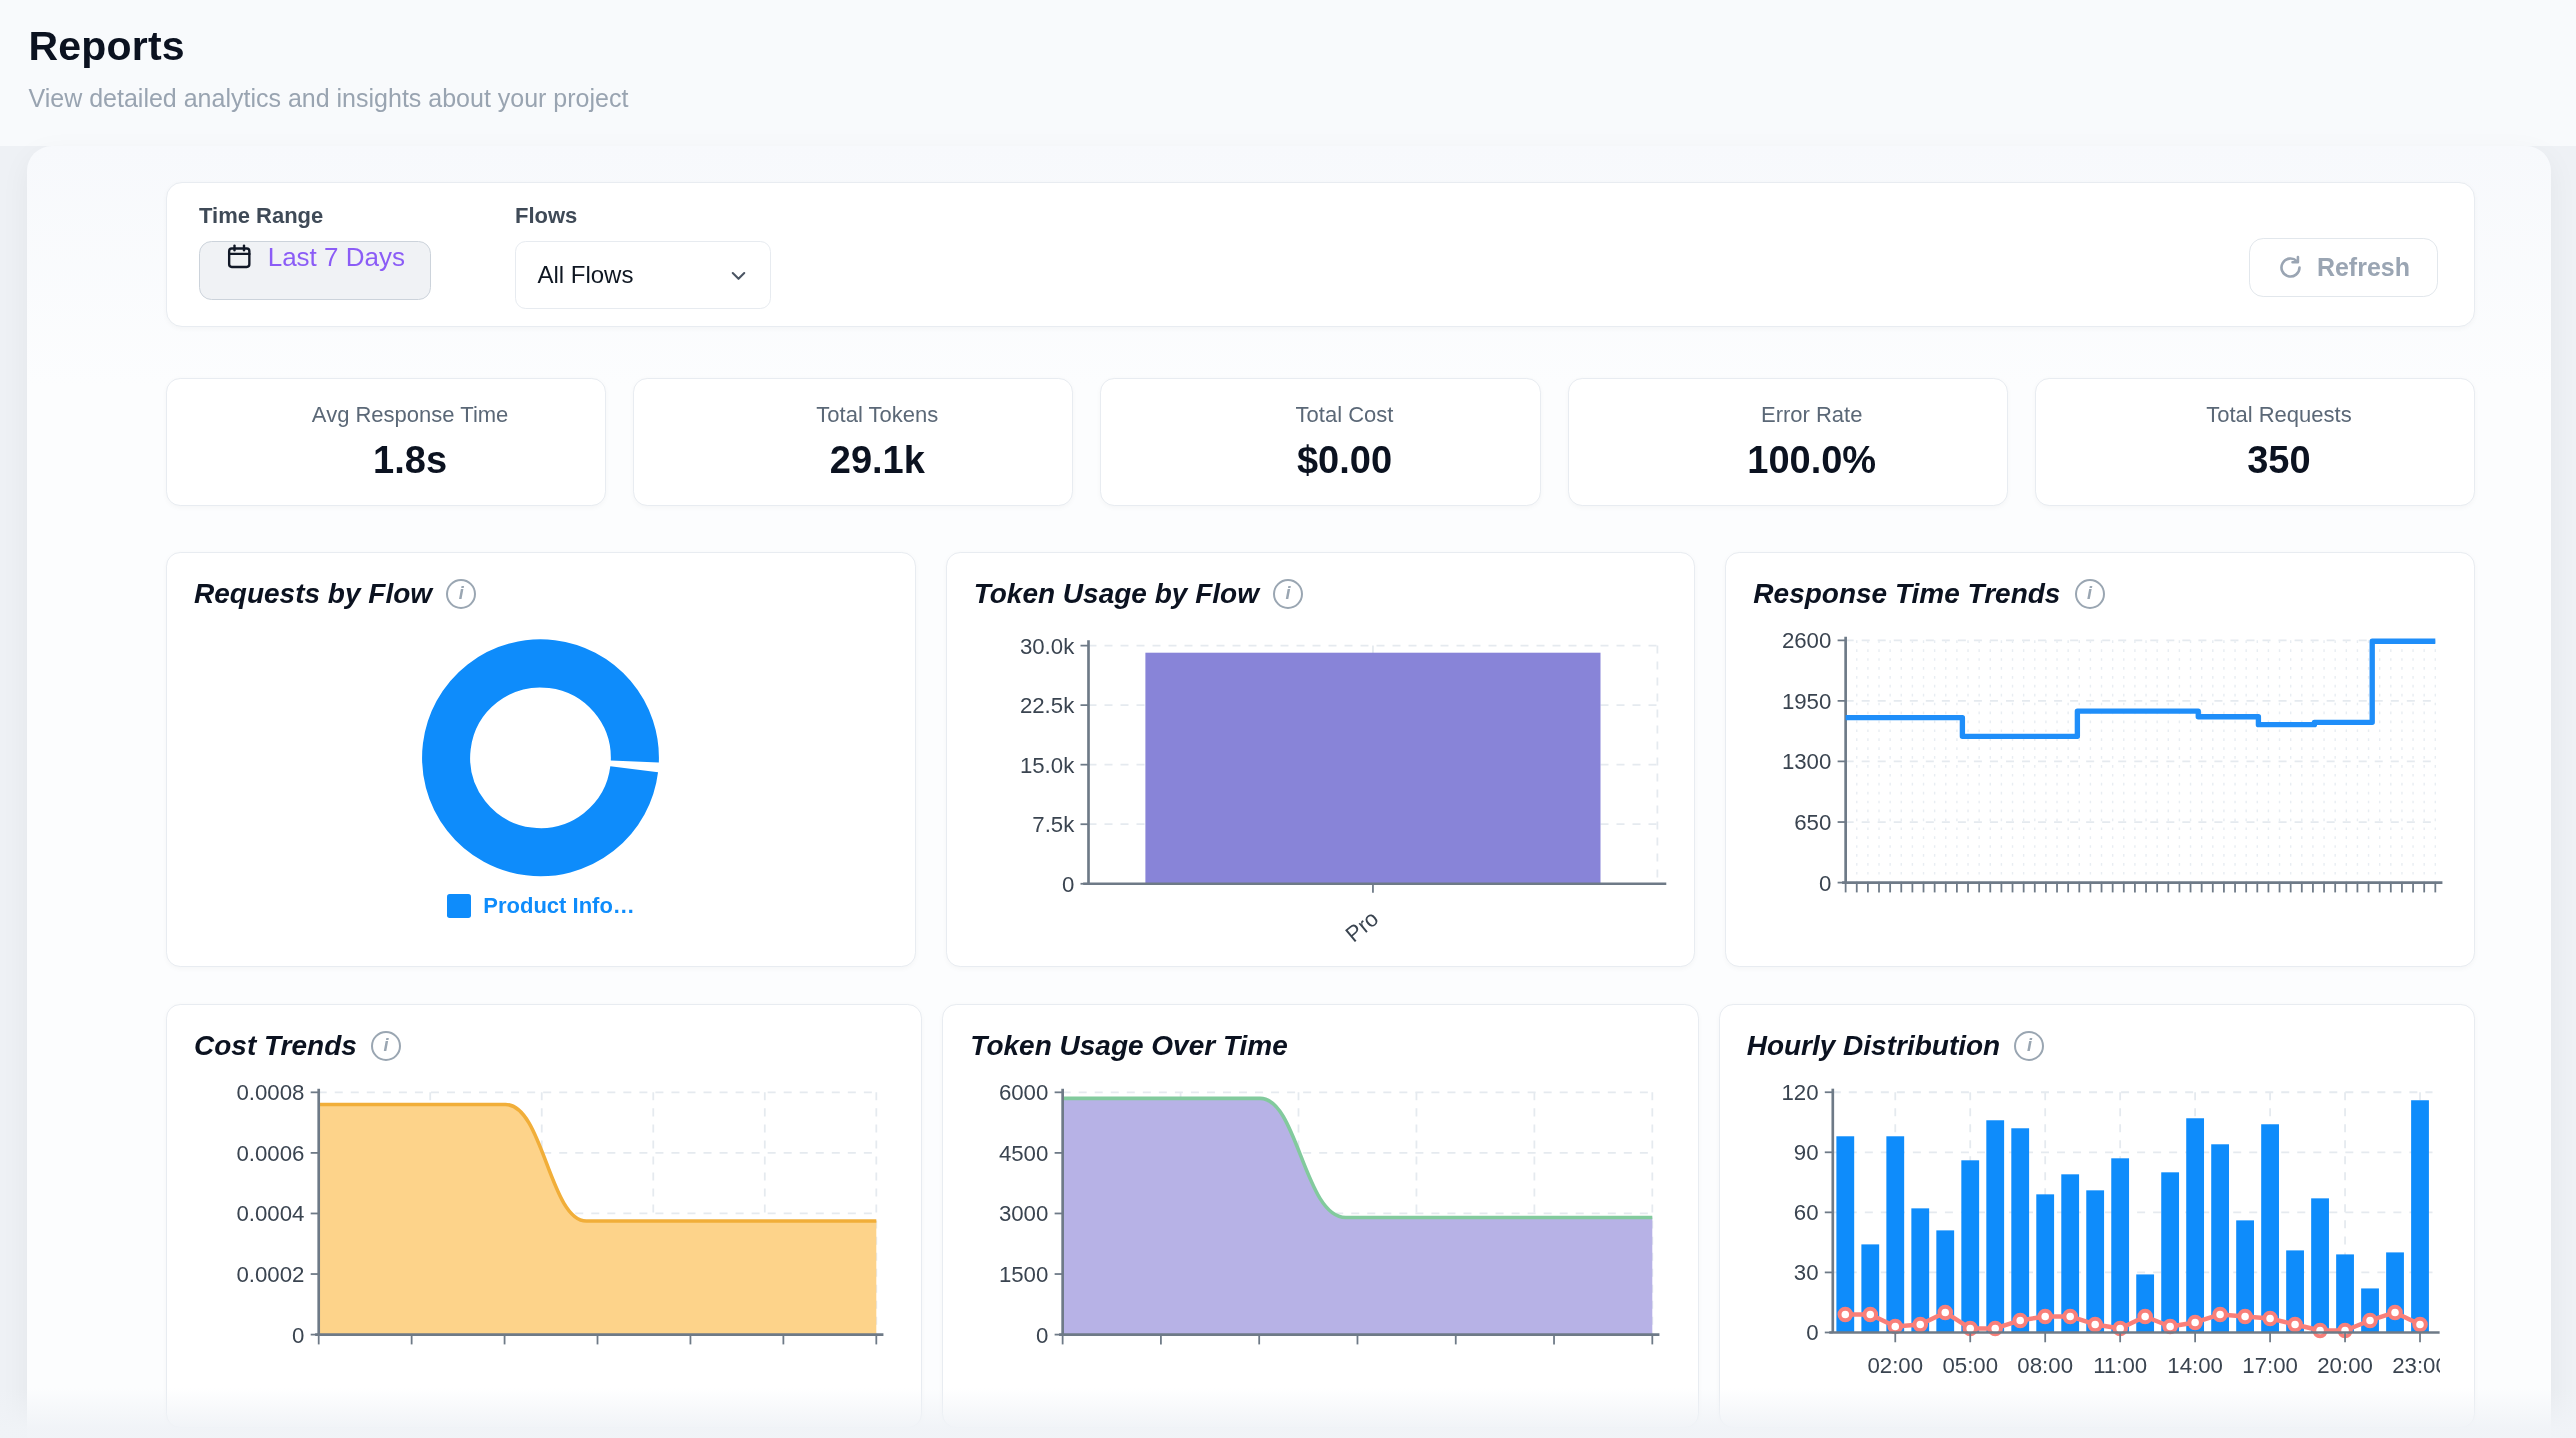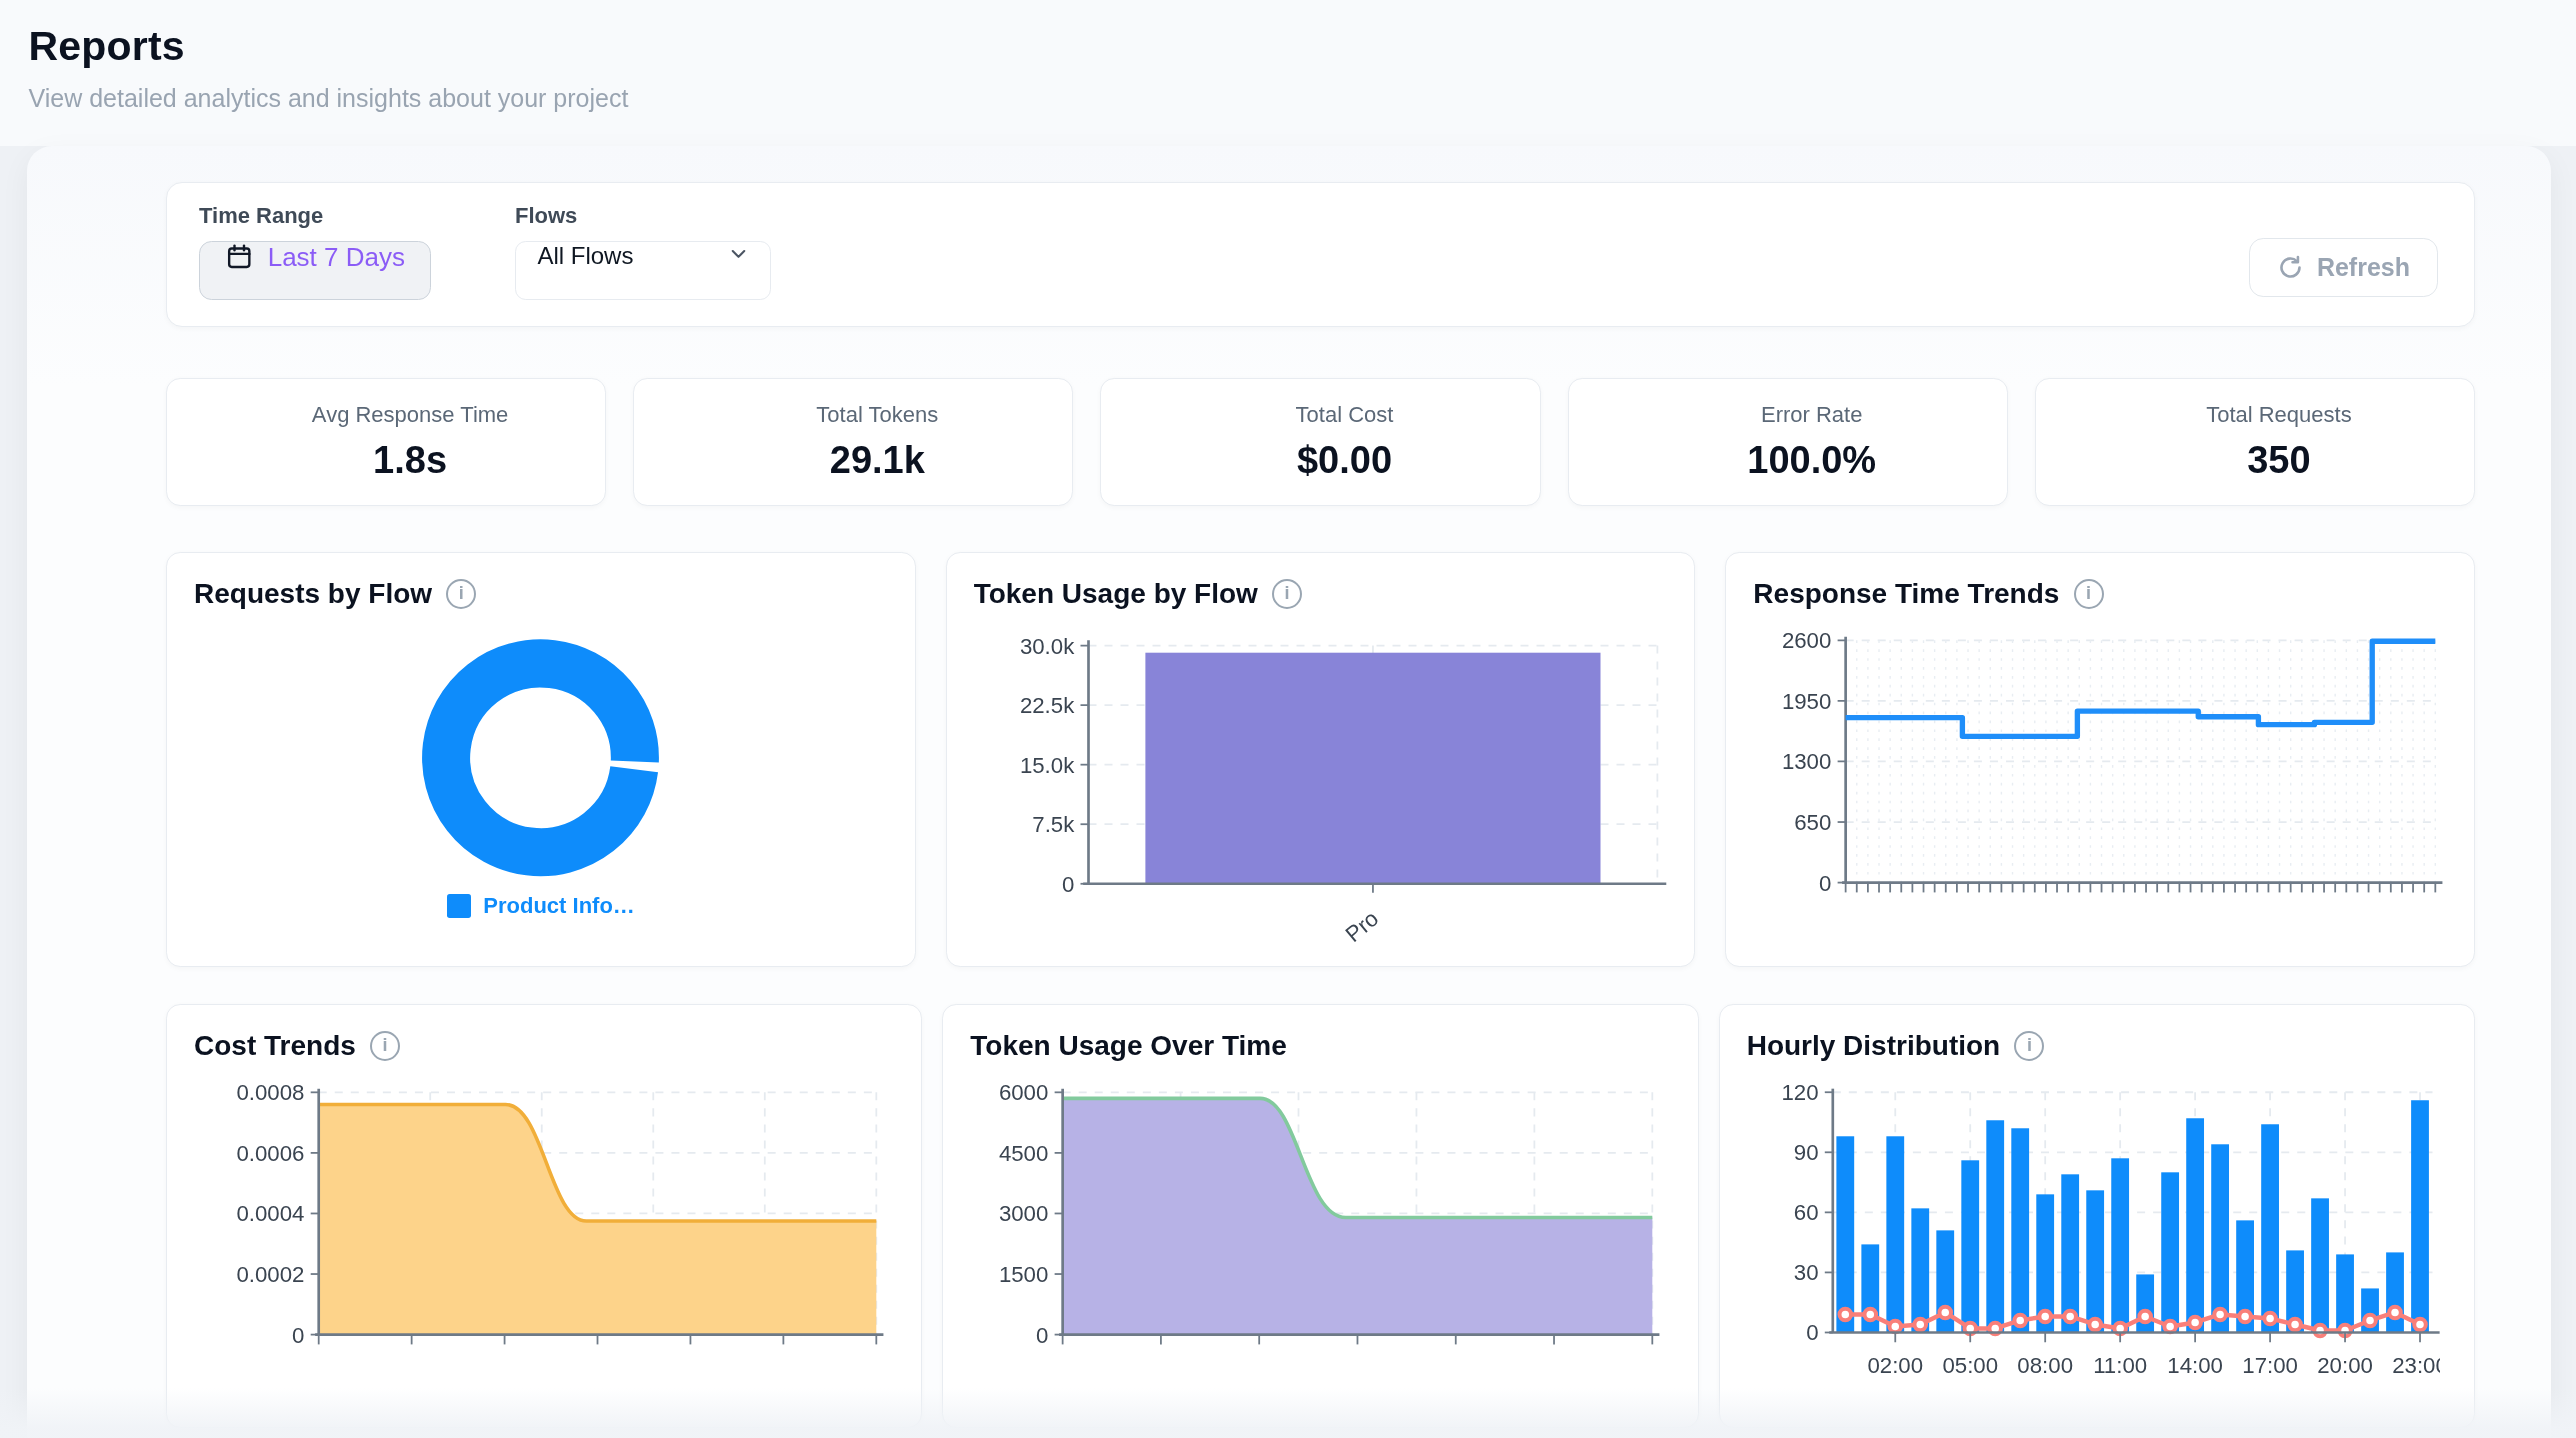"All Flows" .select { align-items: flex-start -> center; height: 59px -> 68px }
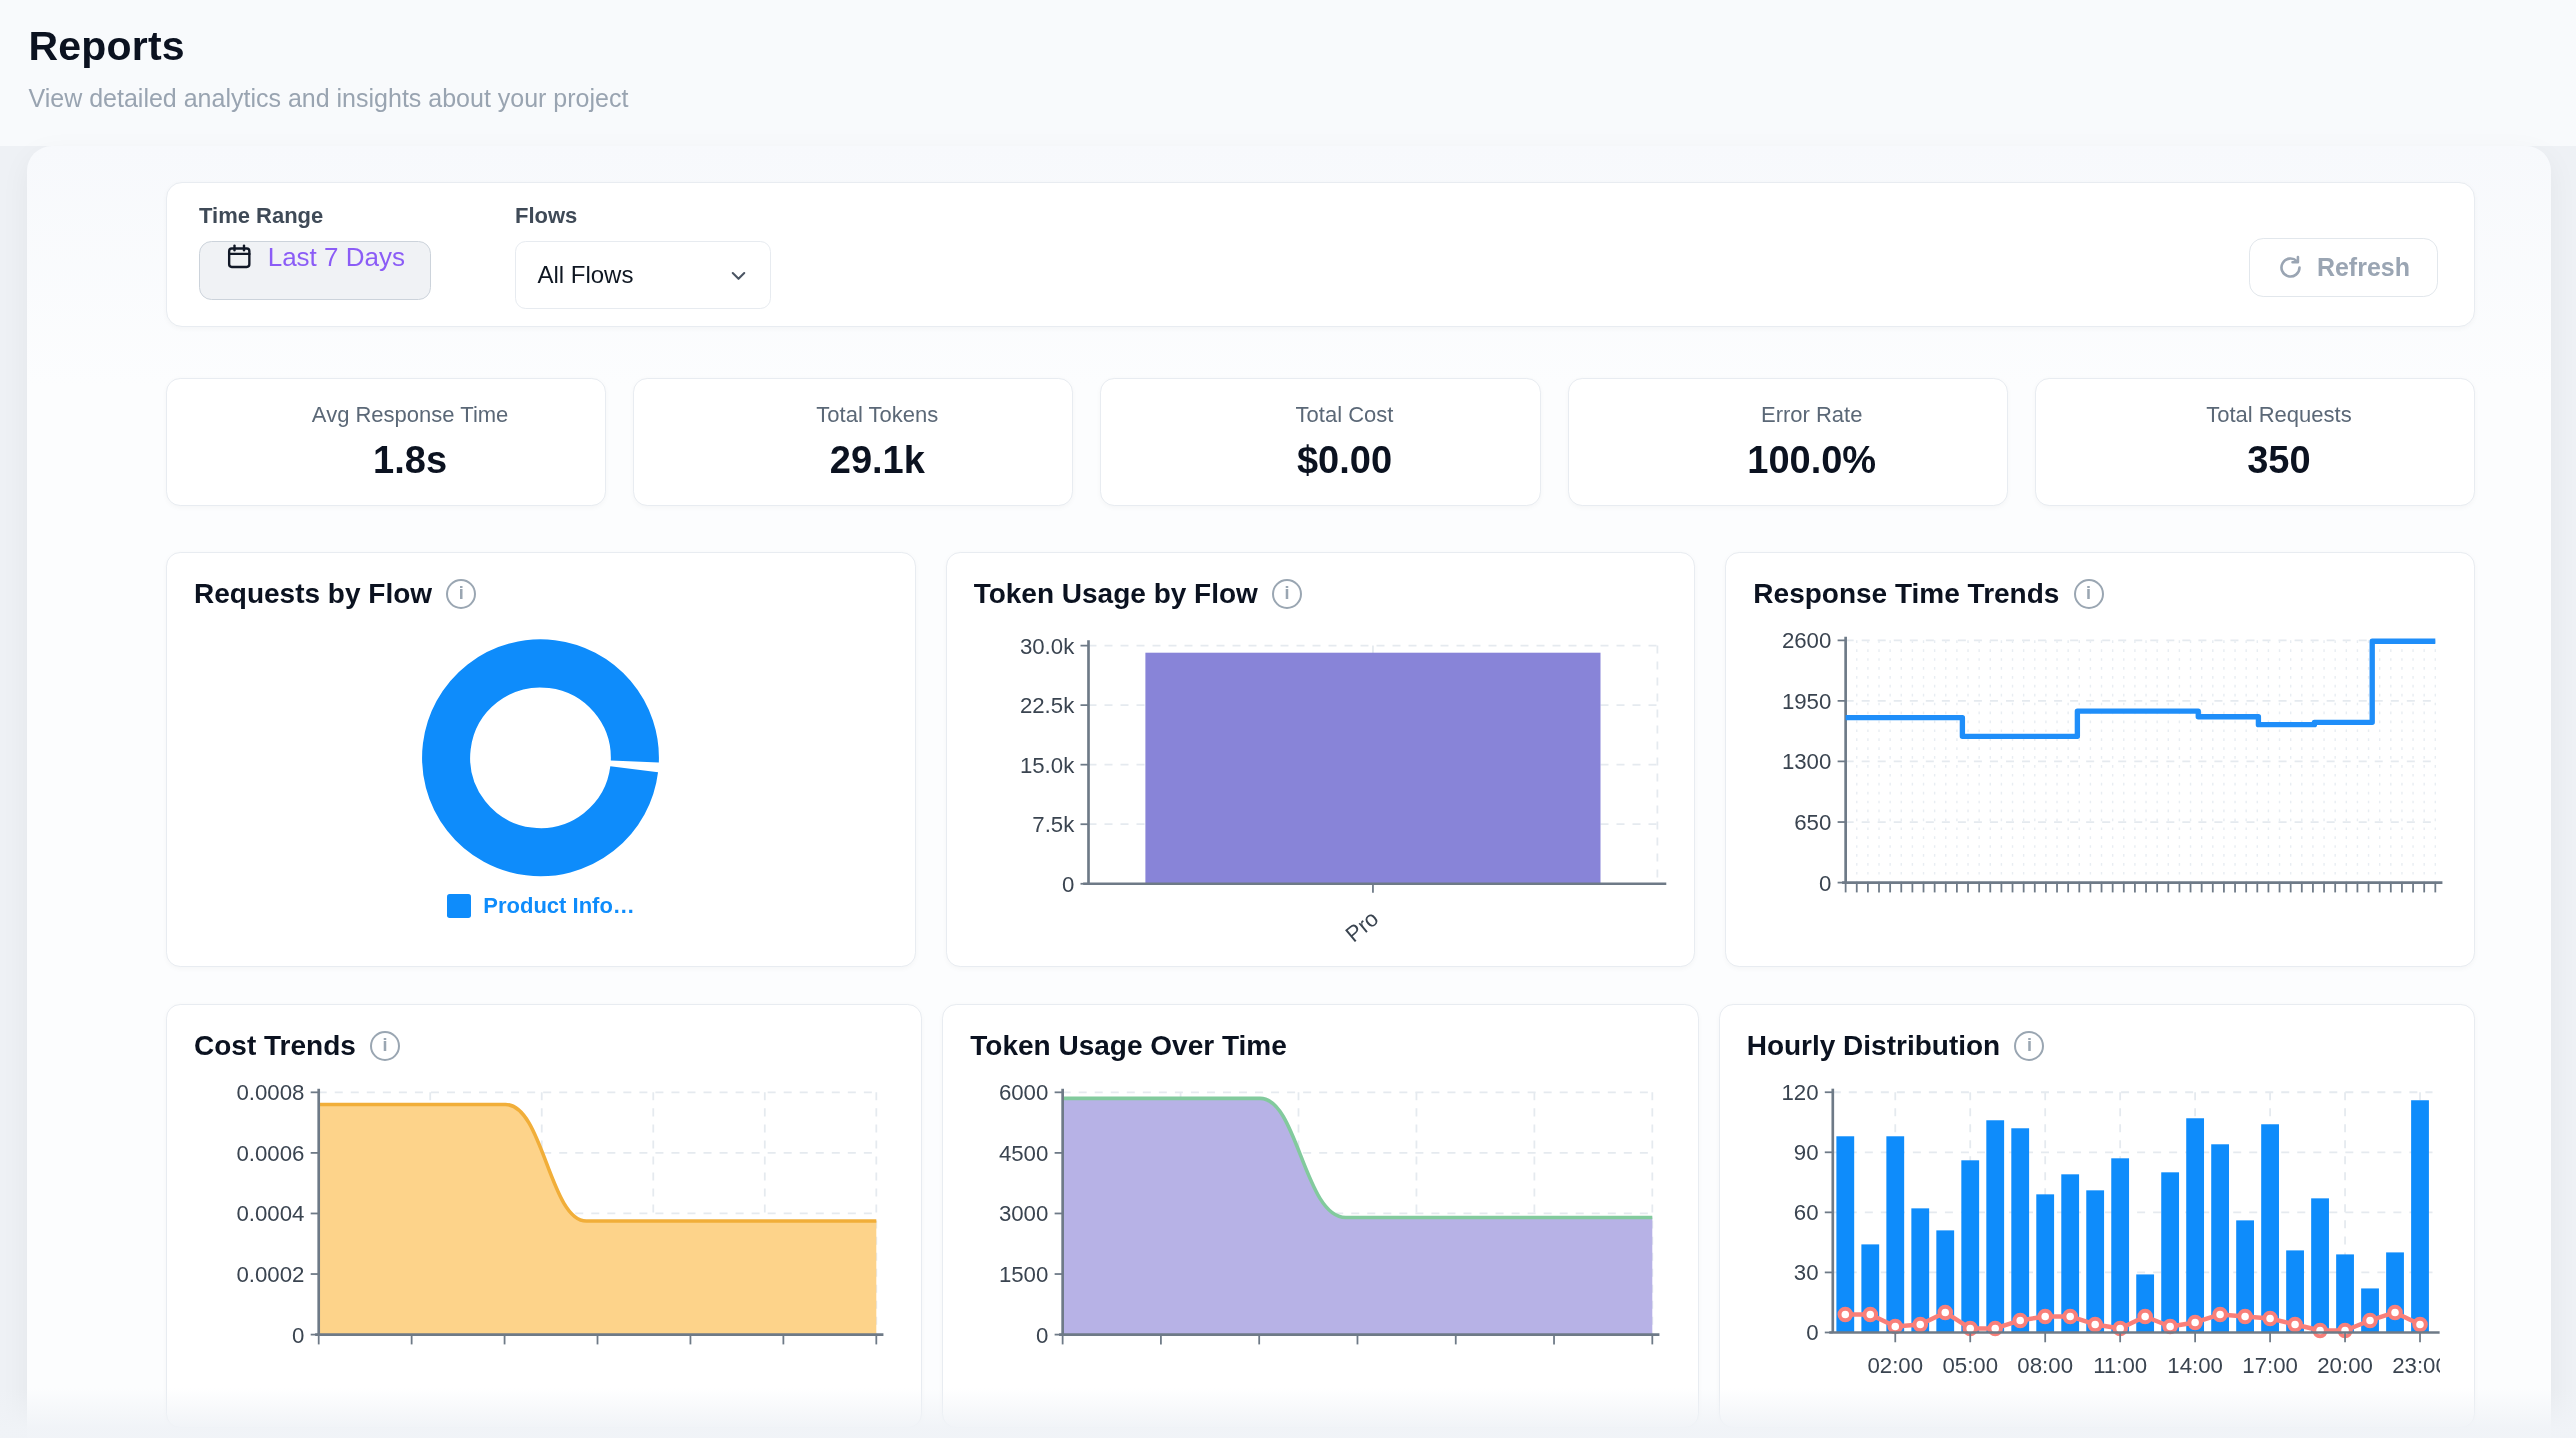"Requests by Flow" .chart-title-row { font-style: none -> italic }
